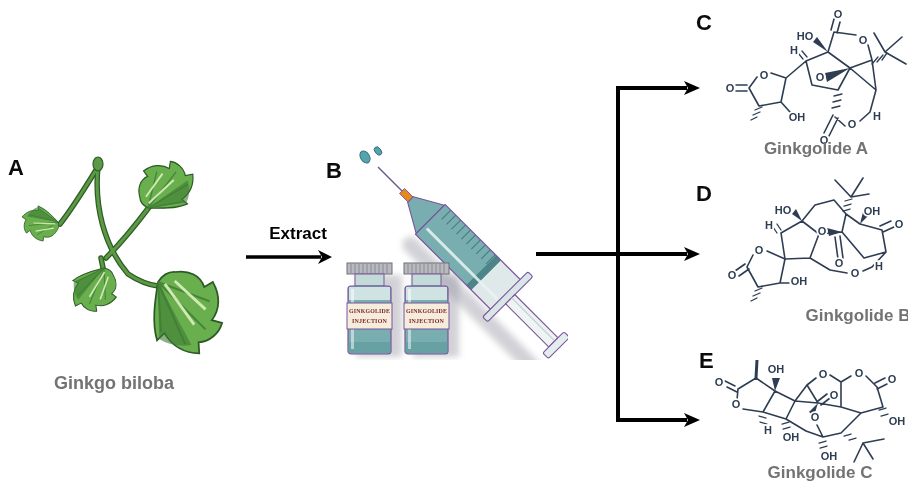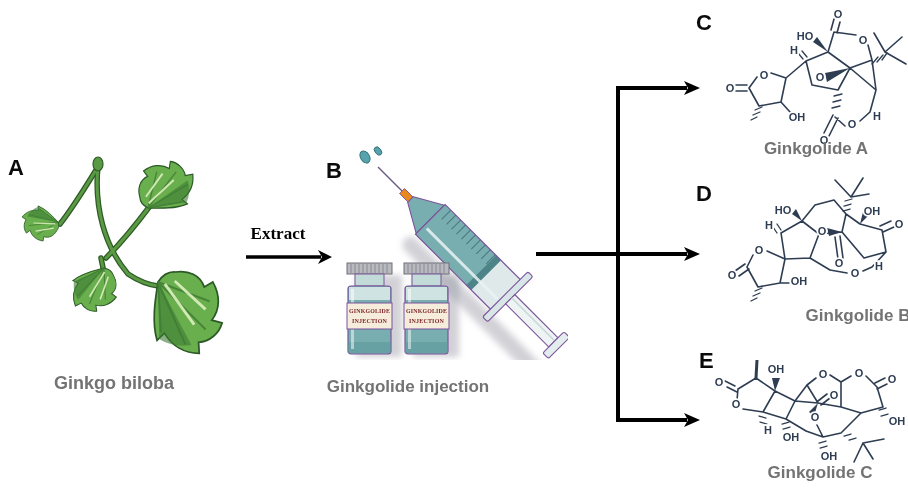"Extract" div.abs { font-family: Liberation Serif, serif -> none; left: 232px -> 252px }
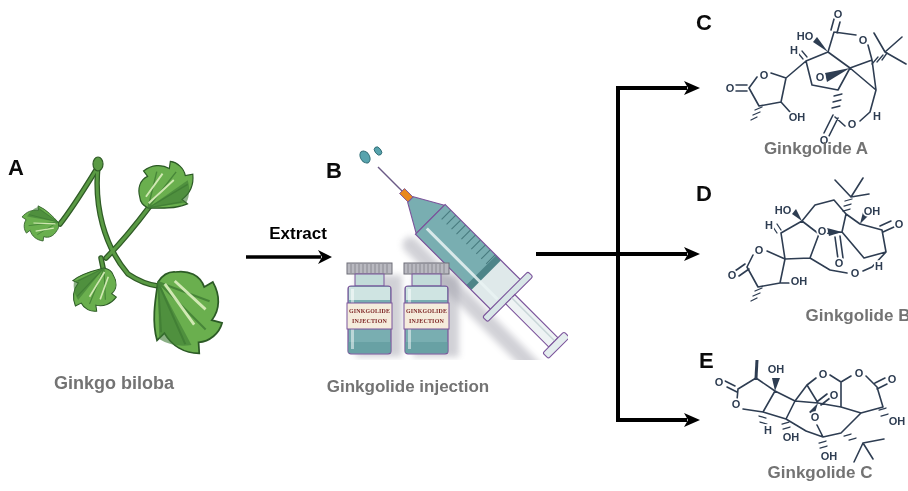"Ginkgolide injection" div.abs { html: <div>Ginkgolide injection</div> -> none }
